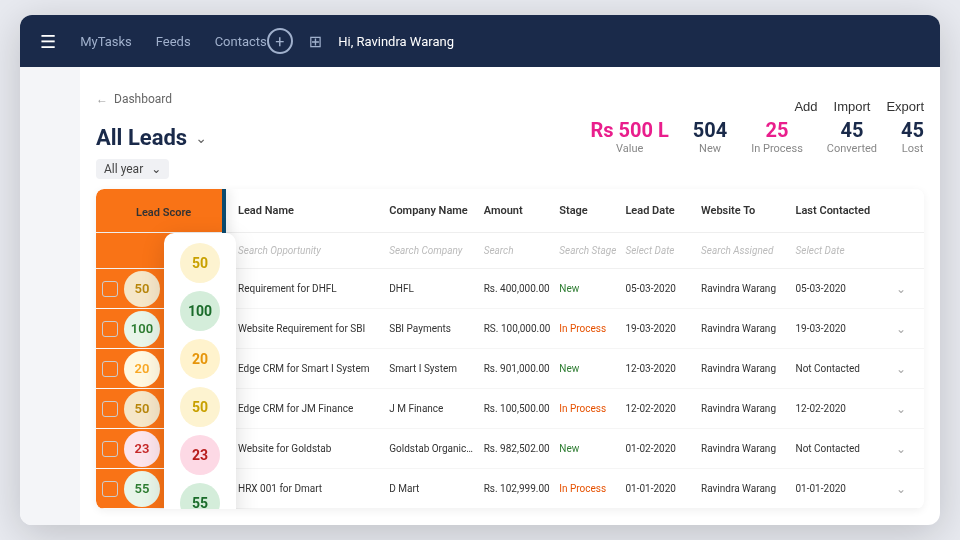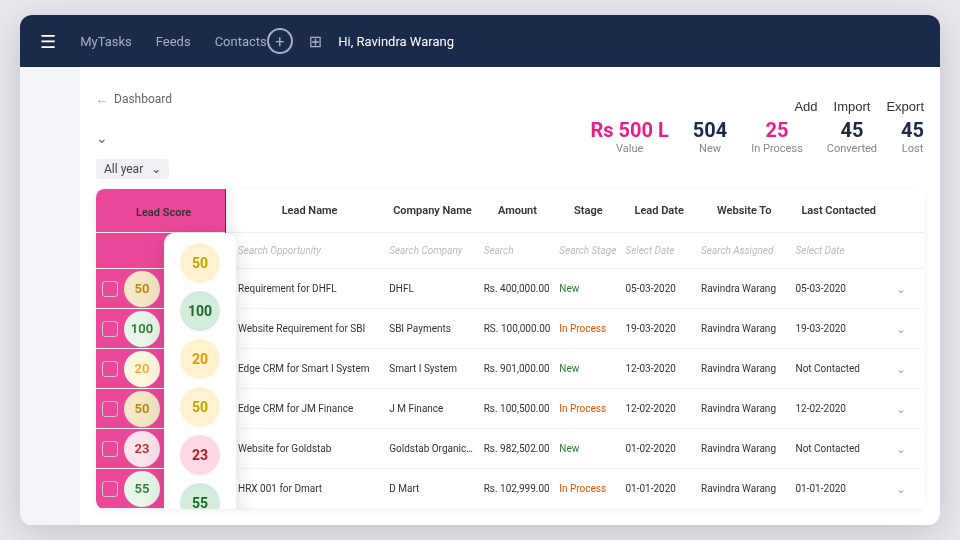"All Leads" span.page-title { html: none -> <span>All Leads</span> }
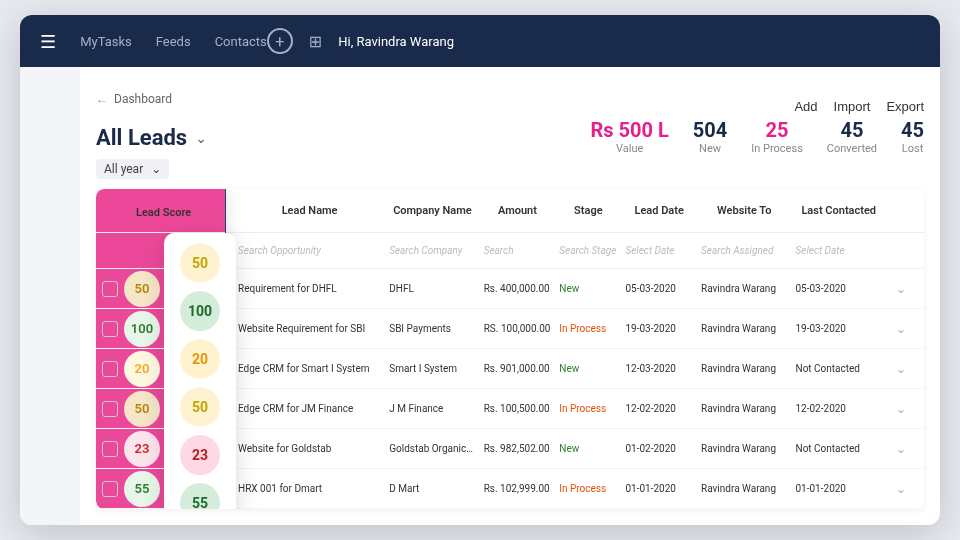"Lead Score" .score-panel { background: #ec4899 -> #f97316; border-right: 1px solid #0c4a6e -> 4px solid #0c4a6e }
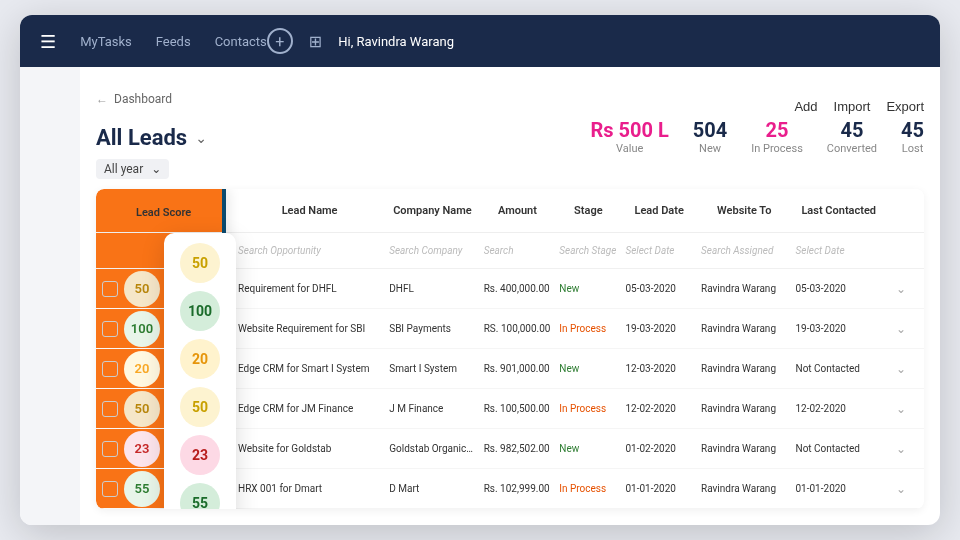"Lead Name" .table-header { text-align: center -> none }
